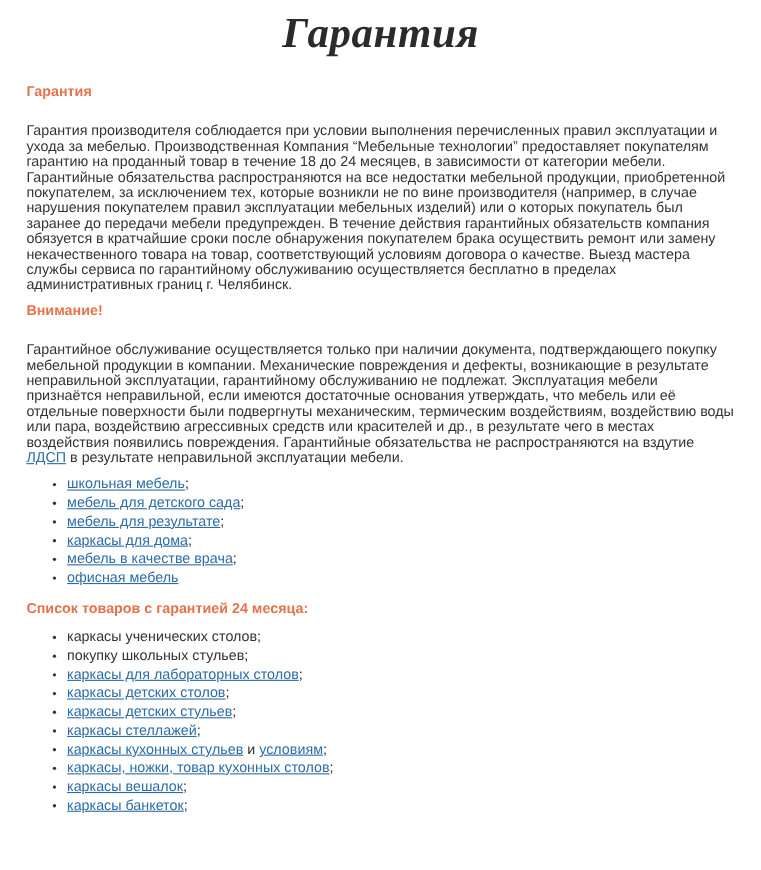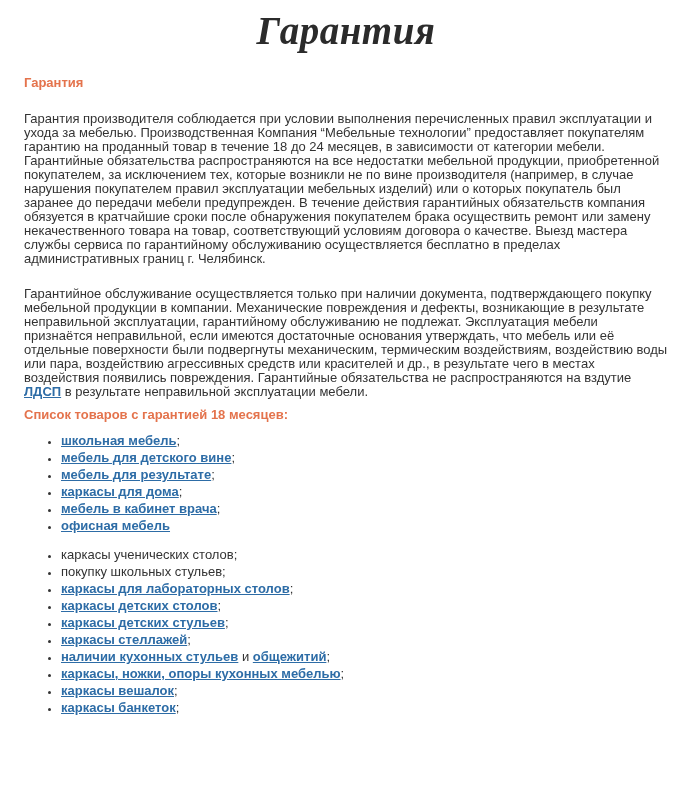"Внимание!" h3.orange-heading { html: none -> <h3>Внимание!</h3> }
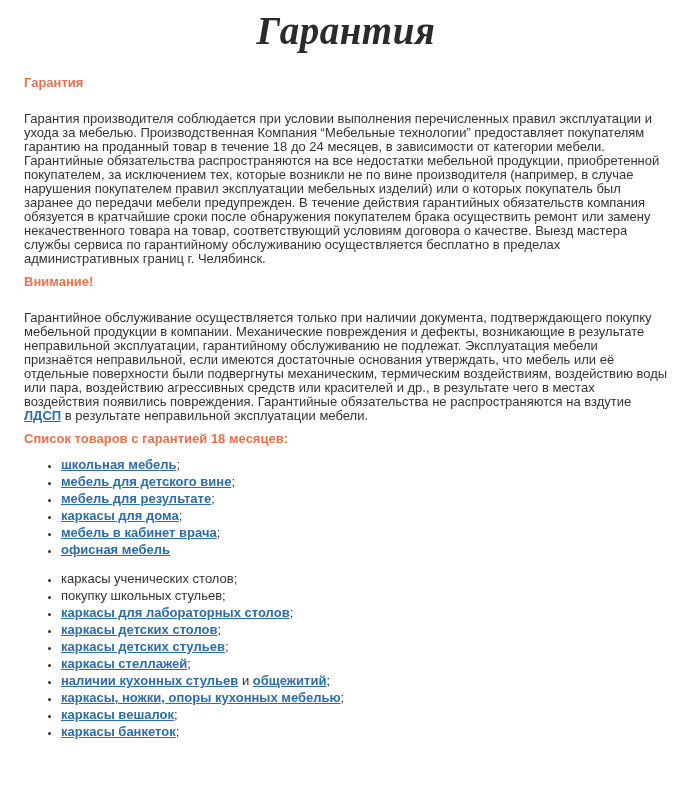"ЛДСП" a.link { font-weight: bold -> none }
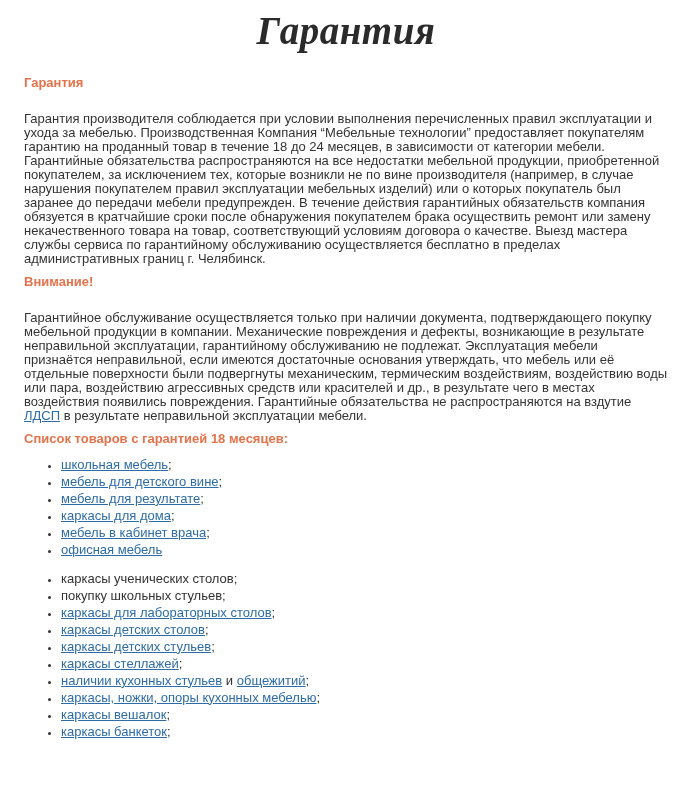"Список товаров с гарантией 18" h3.orange-heading { html: <h3>Список товаров с гарантией 18 месяцев:</h3> -> none }
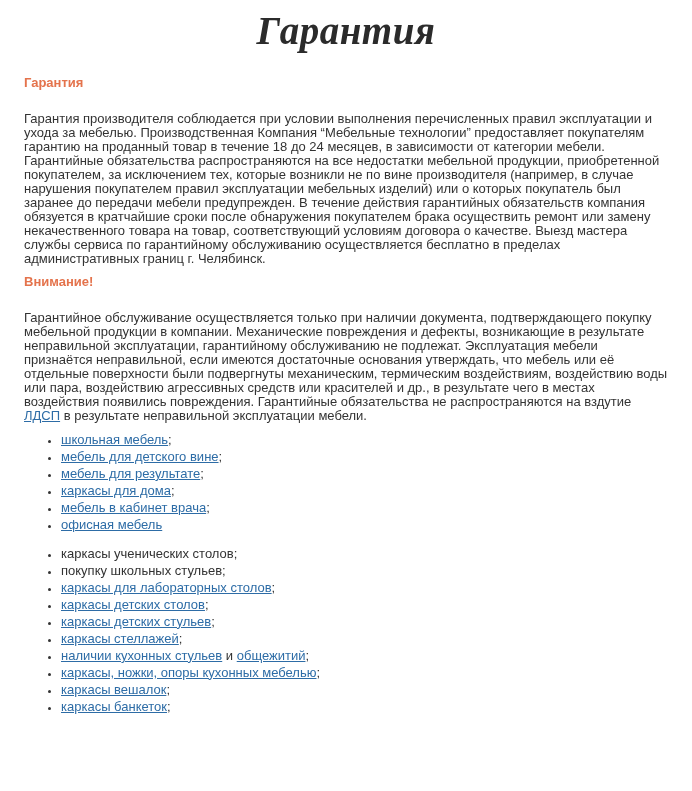"мебель для детского вине" a.link { text: вине -> сада }
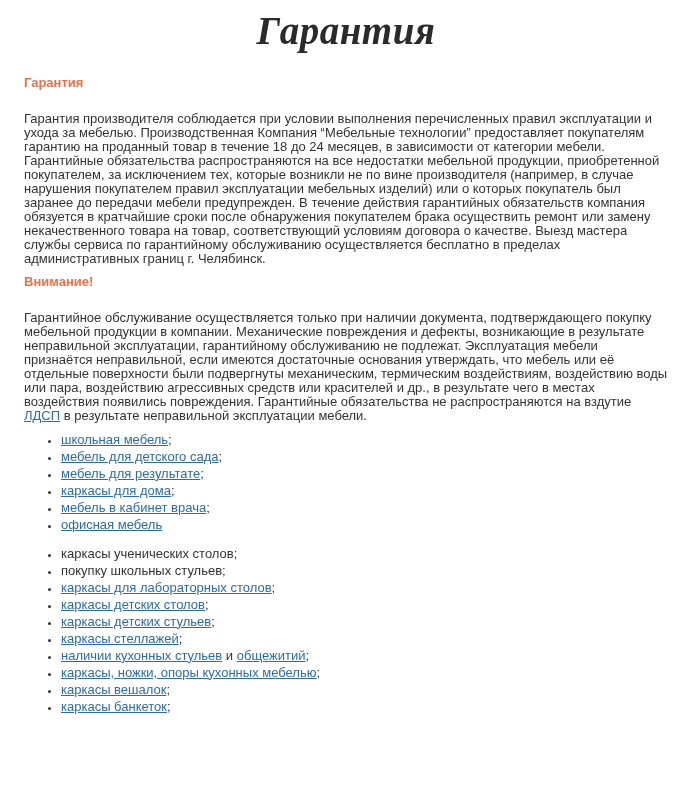"мебель в кабинет врача" a.link { text: кабинет -> качестве }
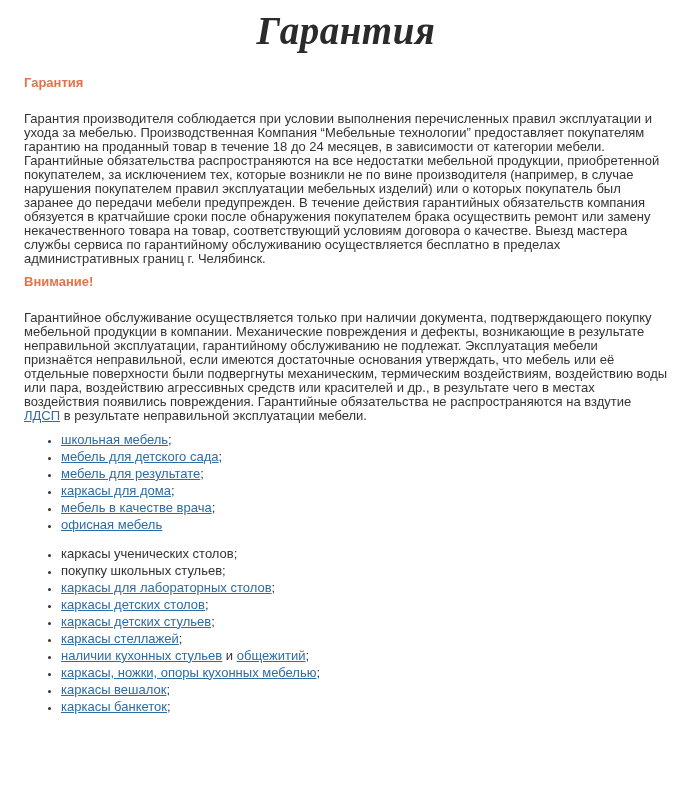"Список товаров с гарантией 24" h3.orange-heading { html: none -> <h3>Список товаров с гарантией 24 месяца:</h3> }
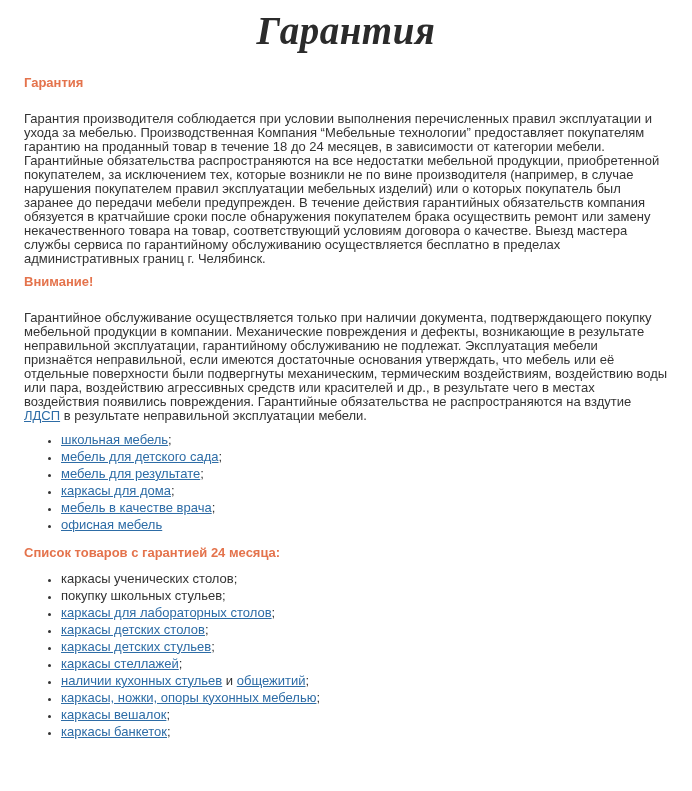"наличии кухонных стульев" a.link { text: наличии -> каркасы }
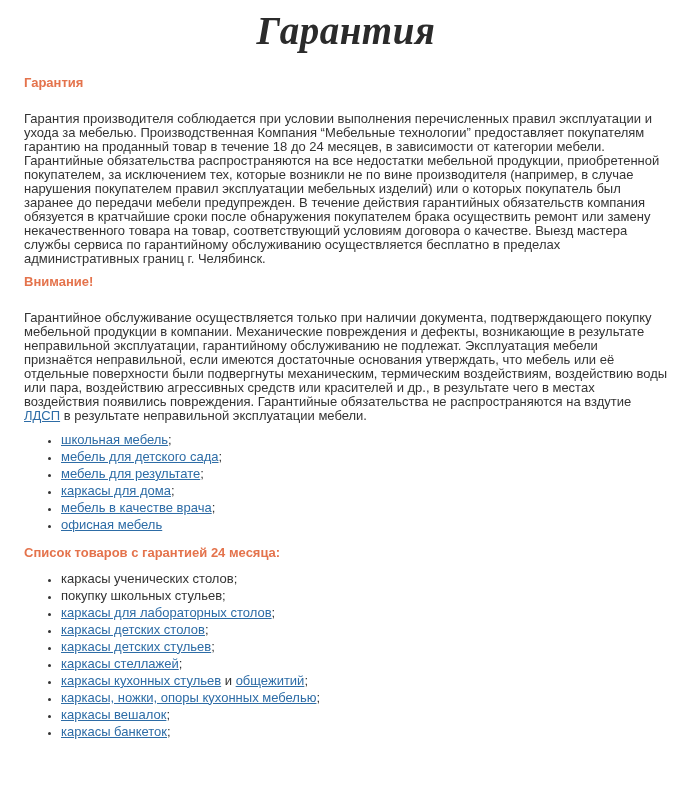"общежитий" a.link { text: общежитий -> условиям }
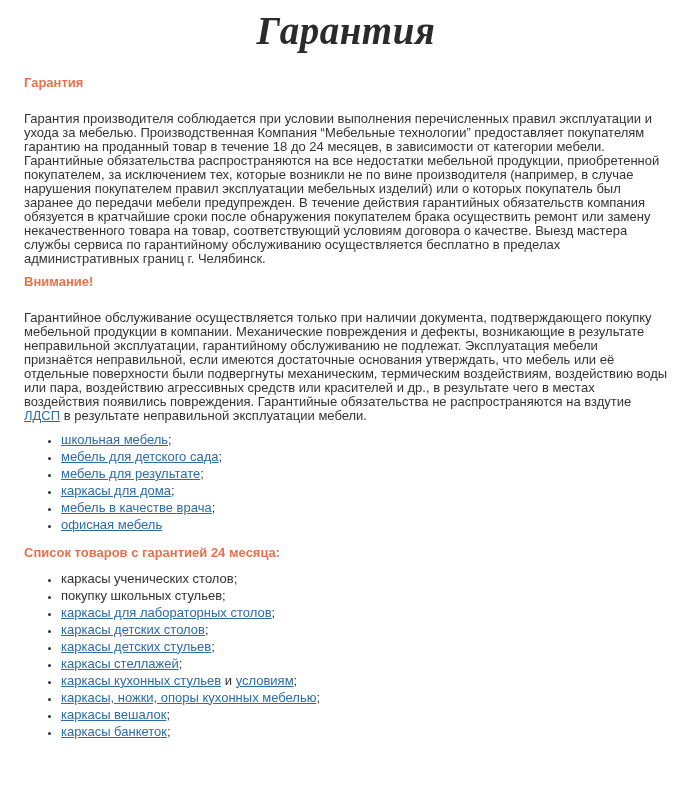"каркасы, ножки, опоры кухонных мебелью" a.link { text: опоры кухонных мебелью -> товар кухонных столов }
